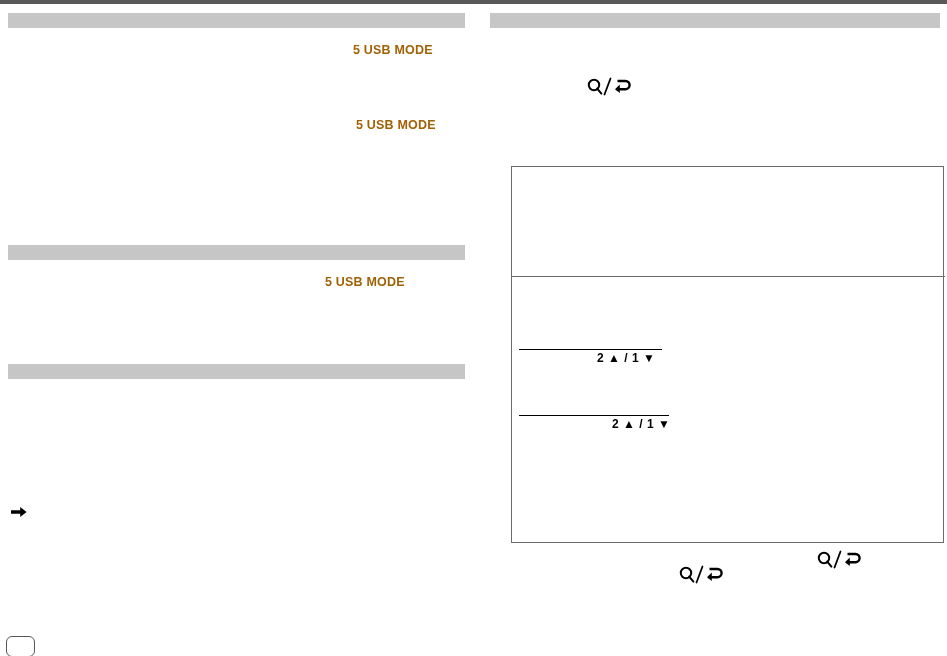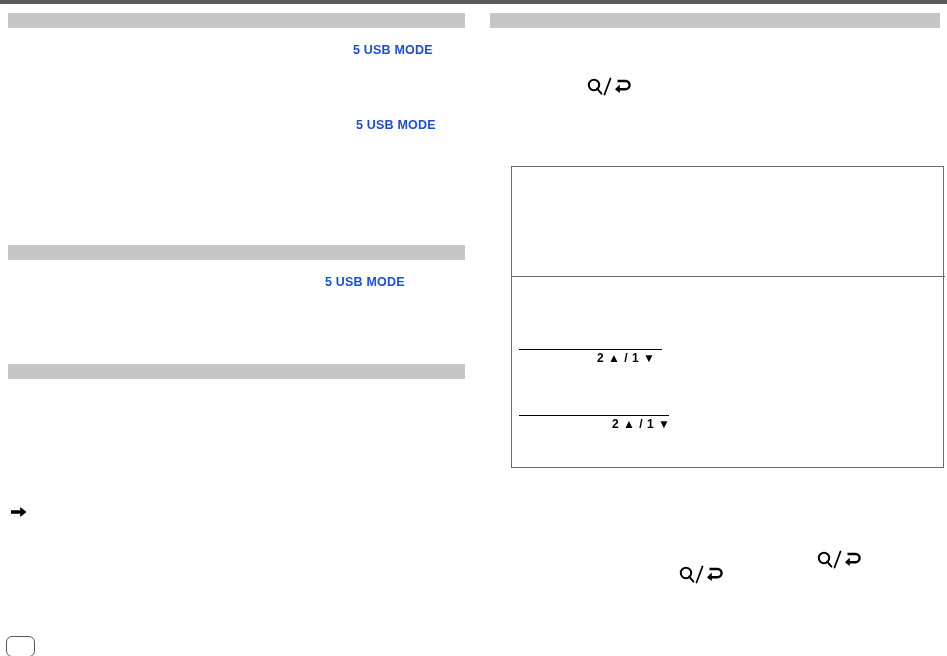"5 USB MODE" .kw { color: #1d4ed8 -> #a16207 }
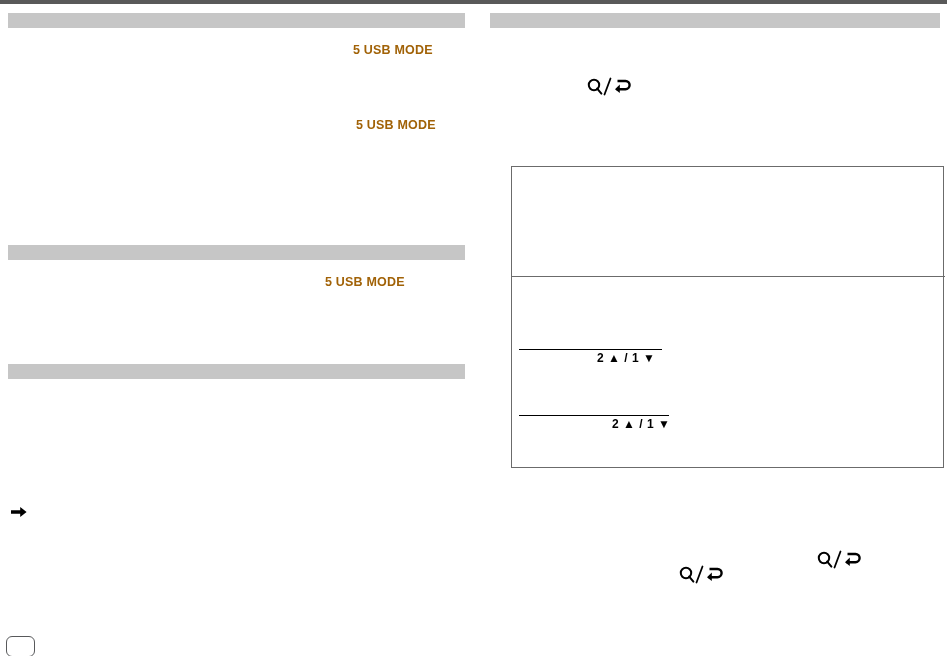"2 ▲ / 1 ▼" .panel { height: 302px -> 377px }
